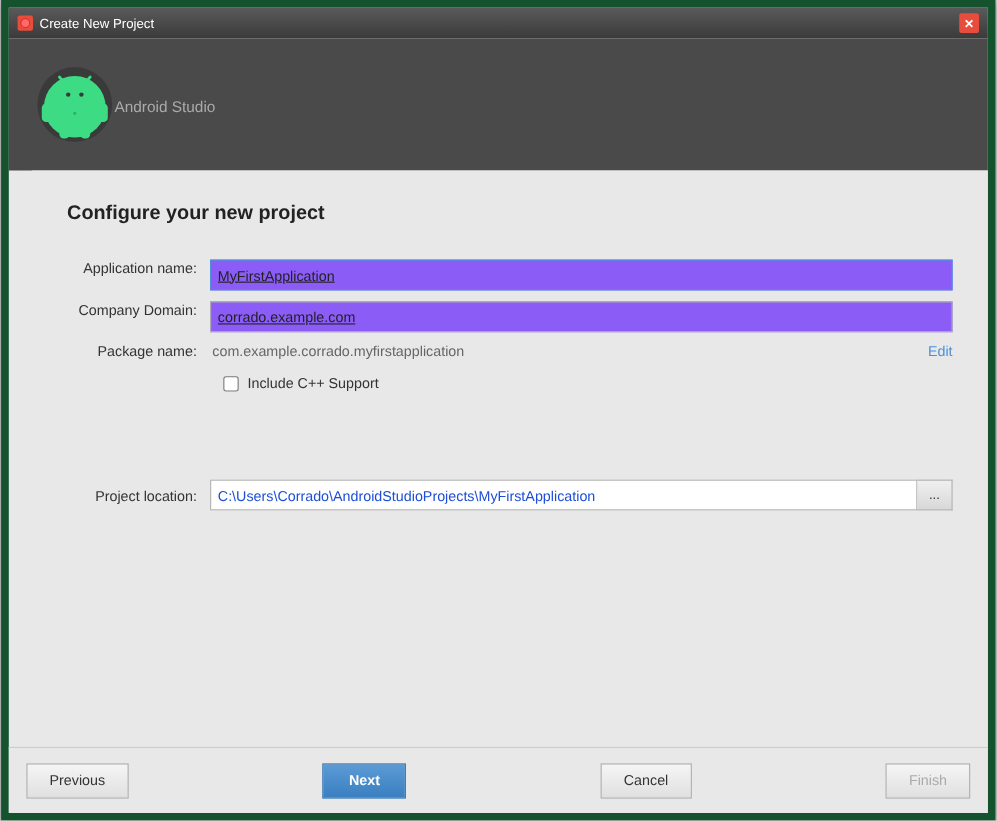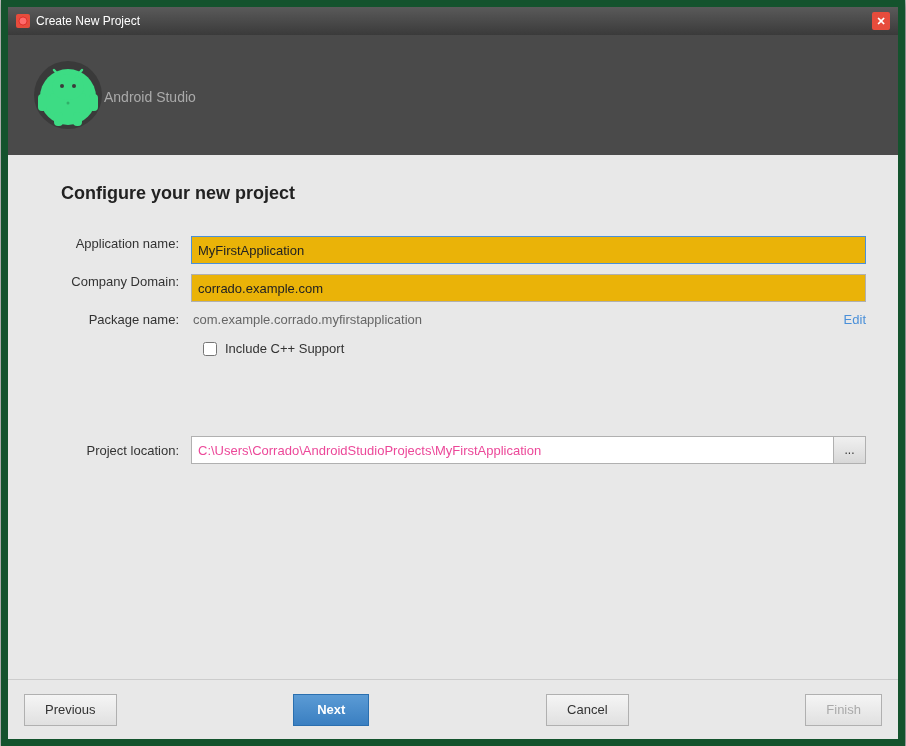"MyFirstApplication" .form-input { background: #eab308 -> #8b5cf6; text-decoration: none -> underline }
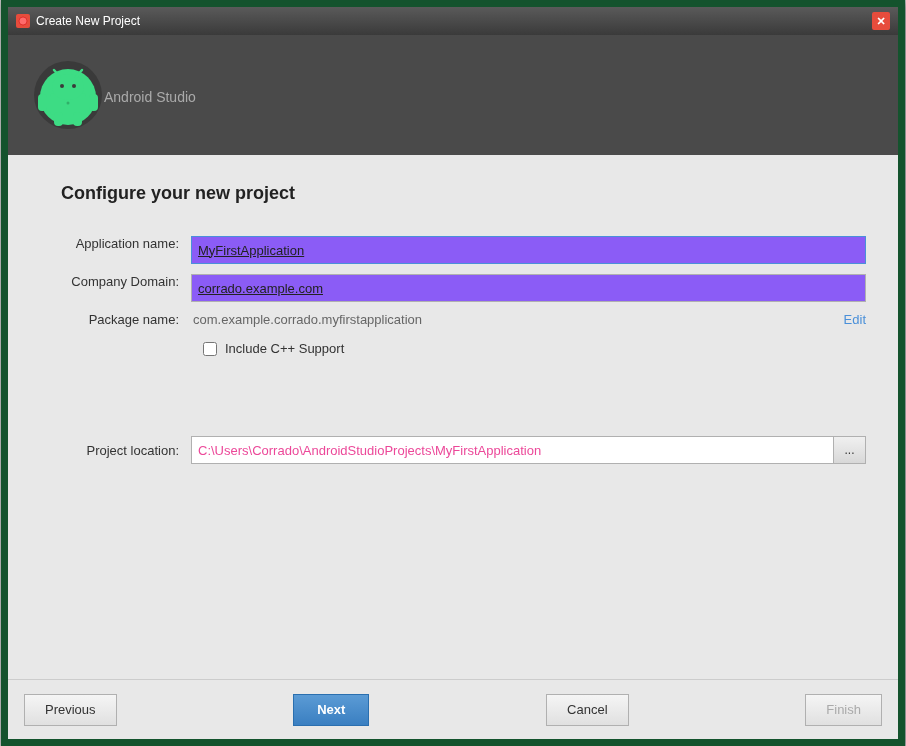"C:\Users\Corrado\AndroidStudioProjects\M" .location-input { color: #ec4899 -> #1d4ed8 }
